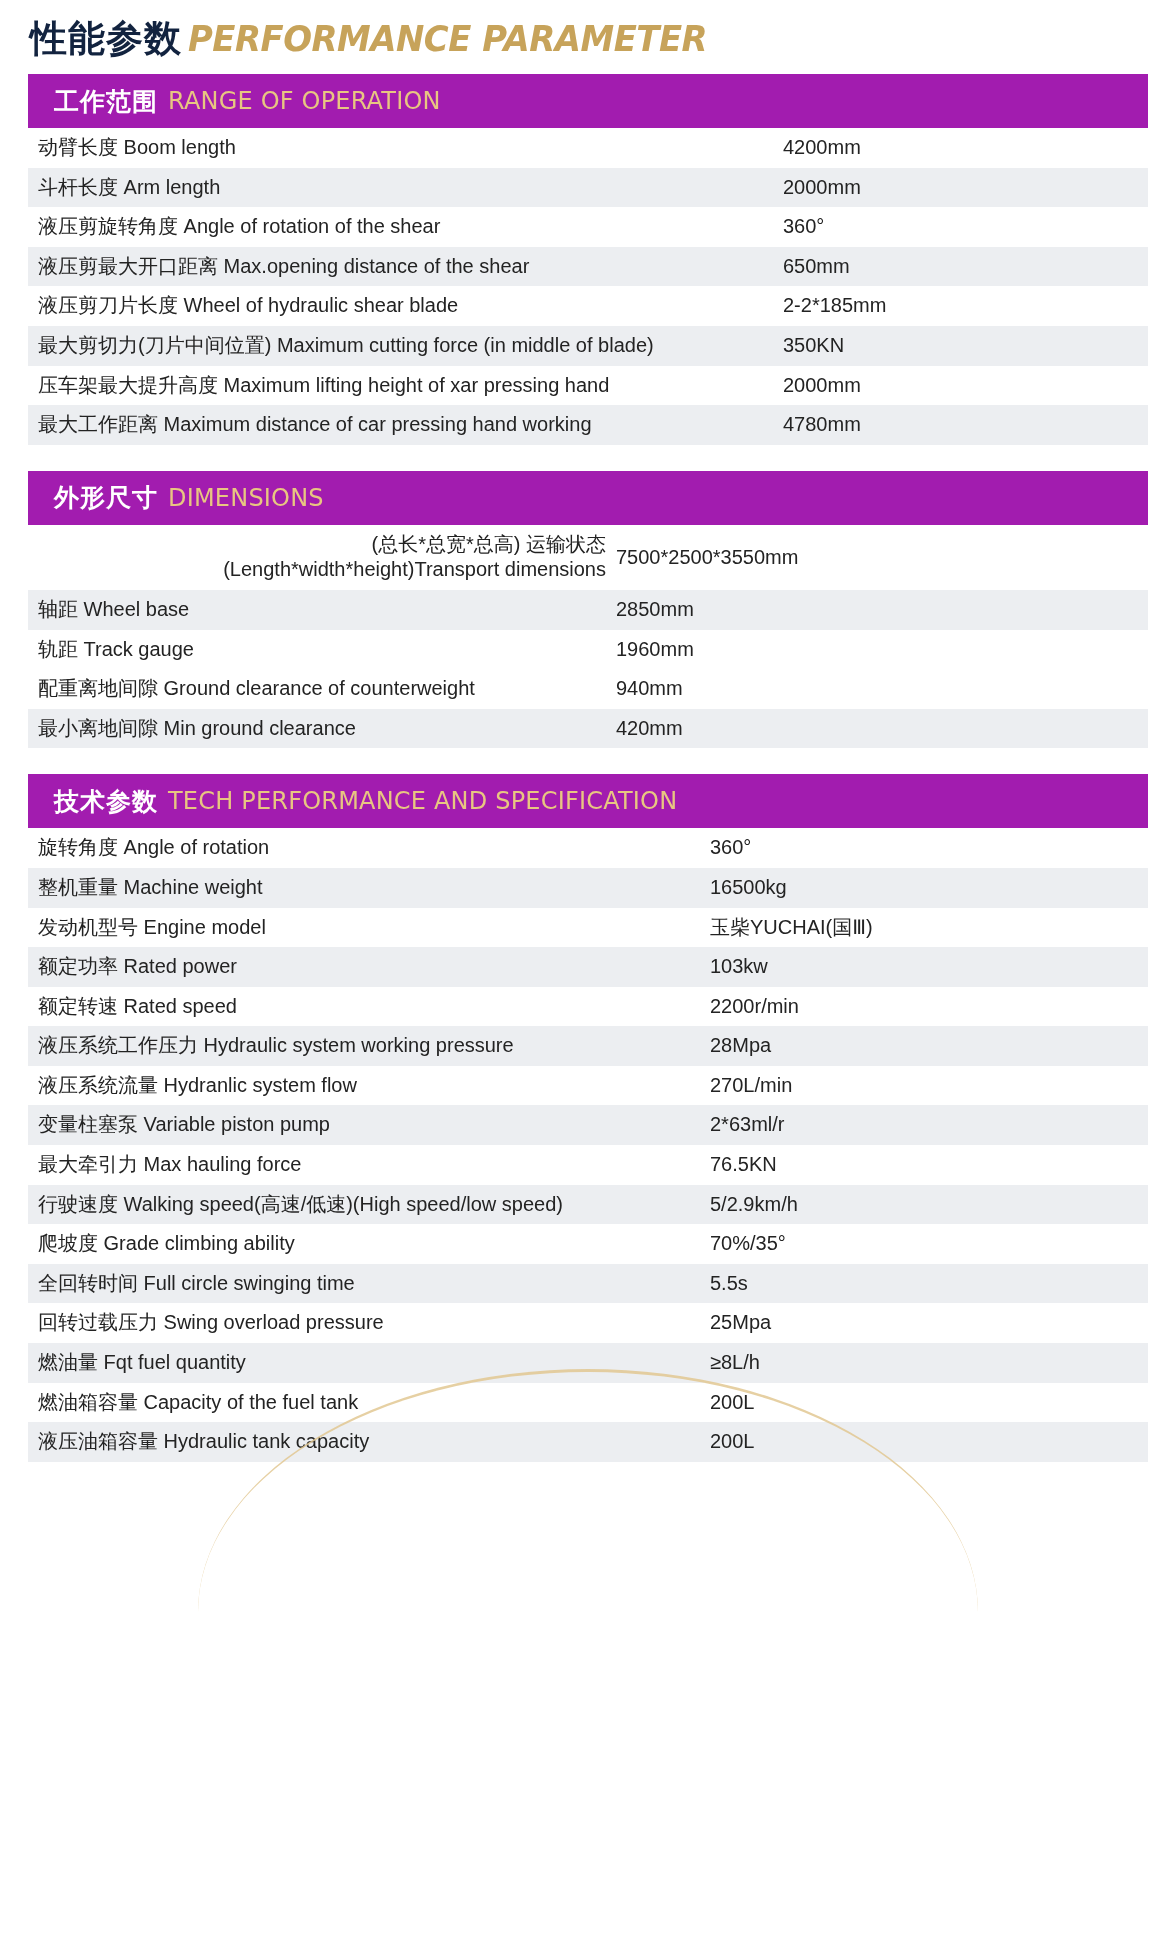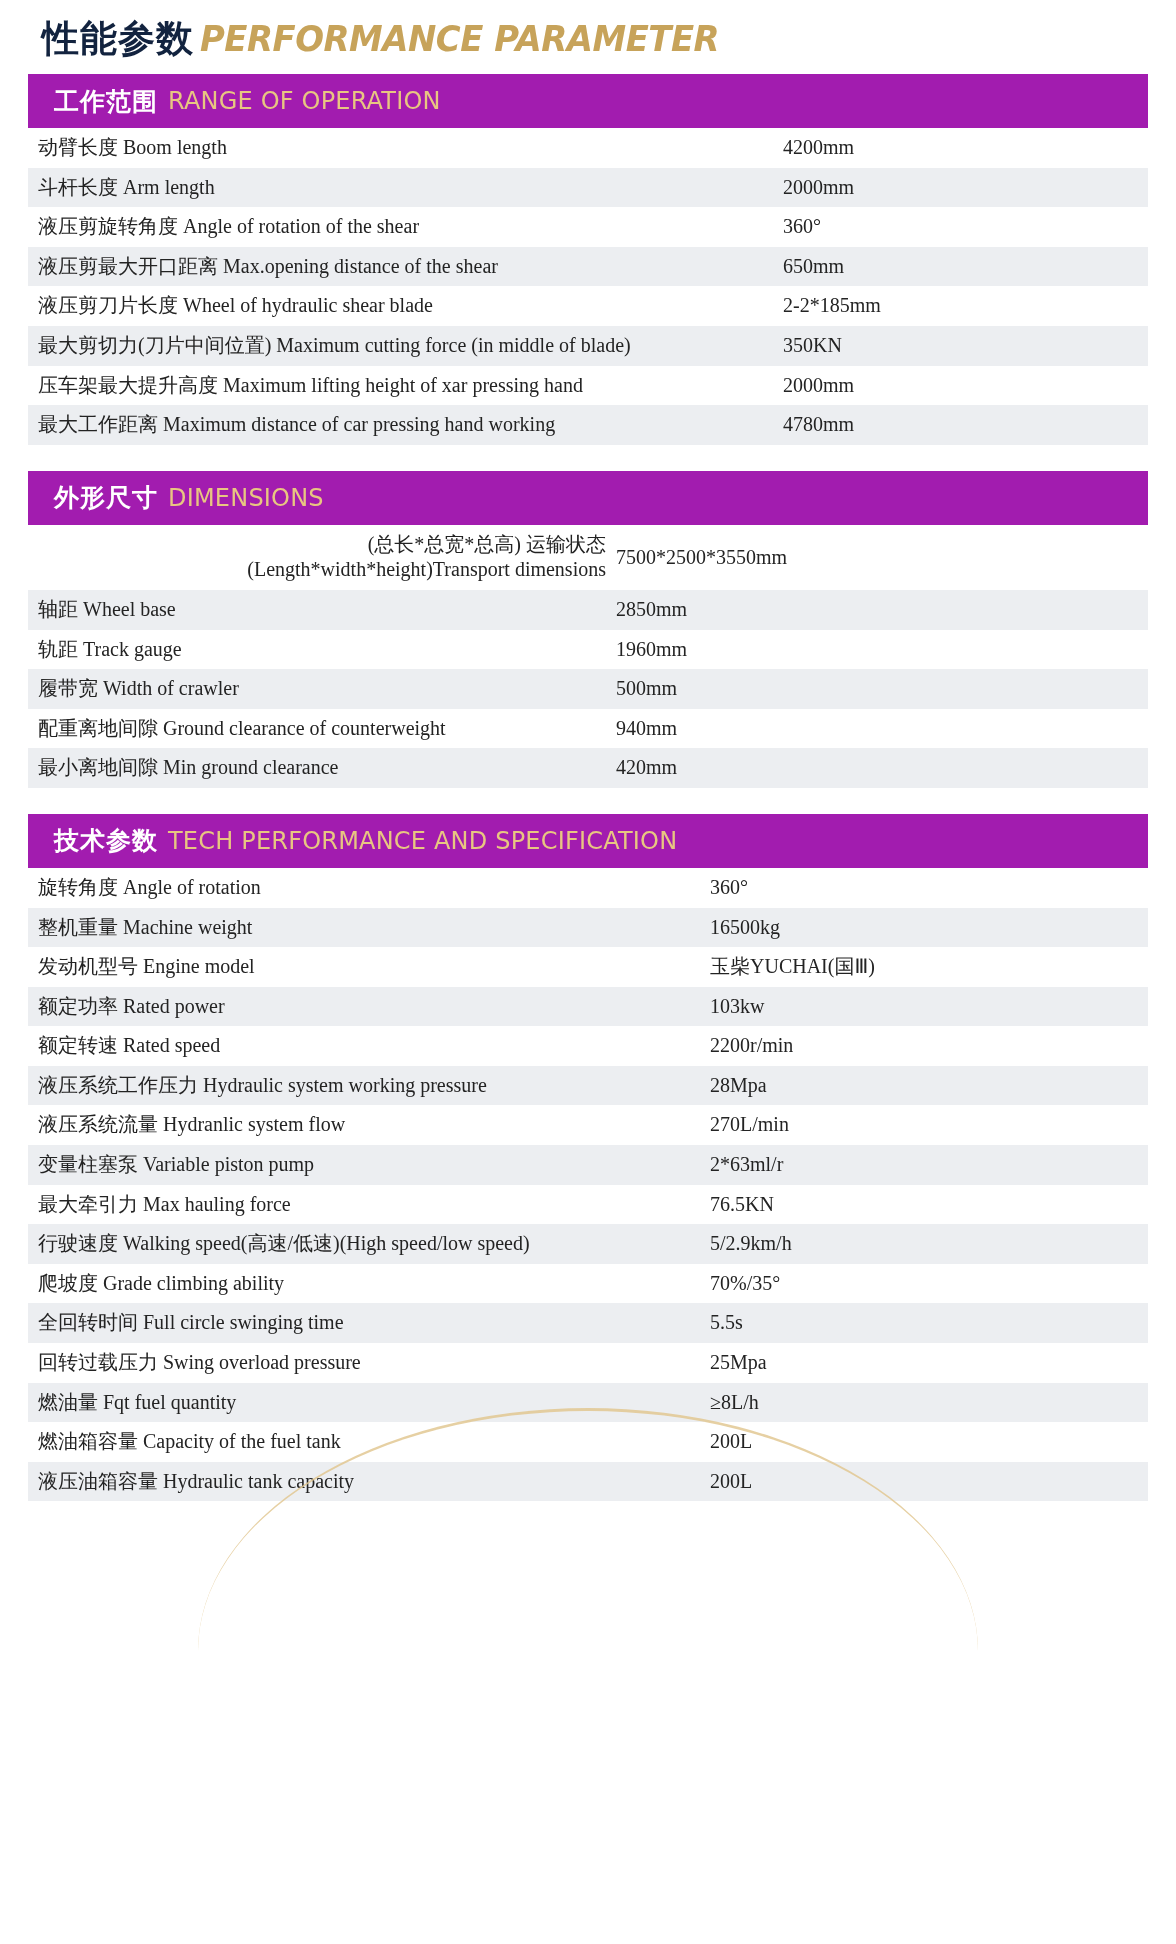"性能参数" .doc-title { margin-left: 14px -> 2px }
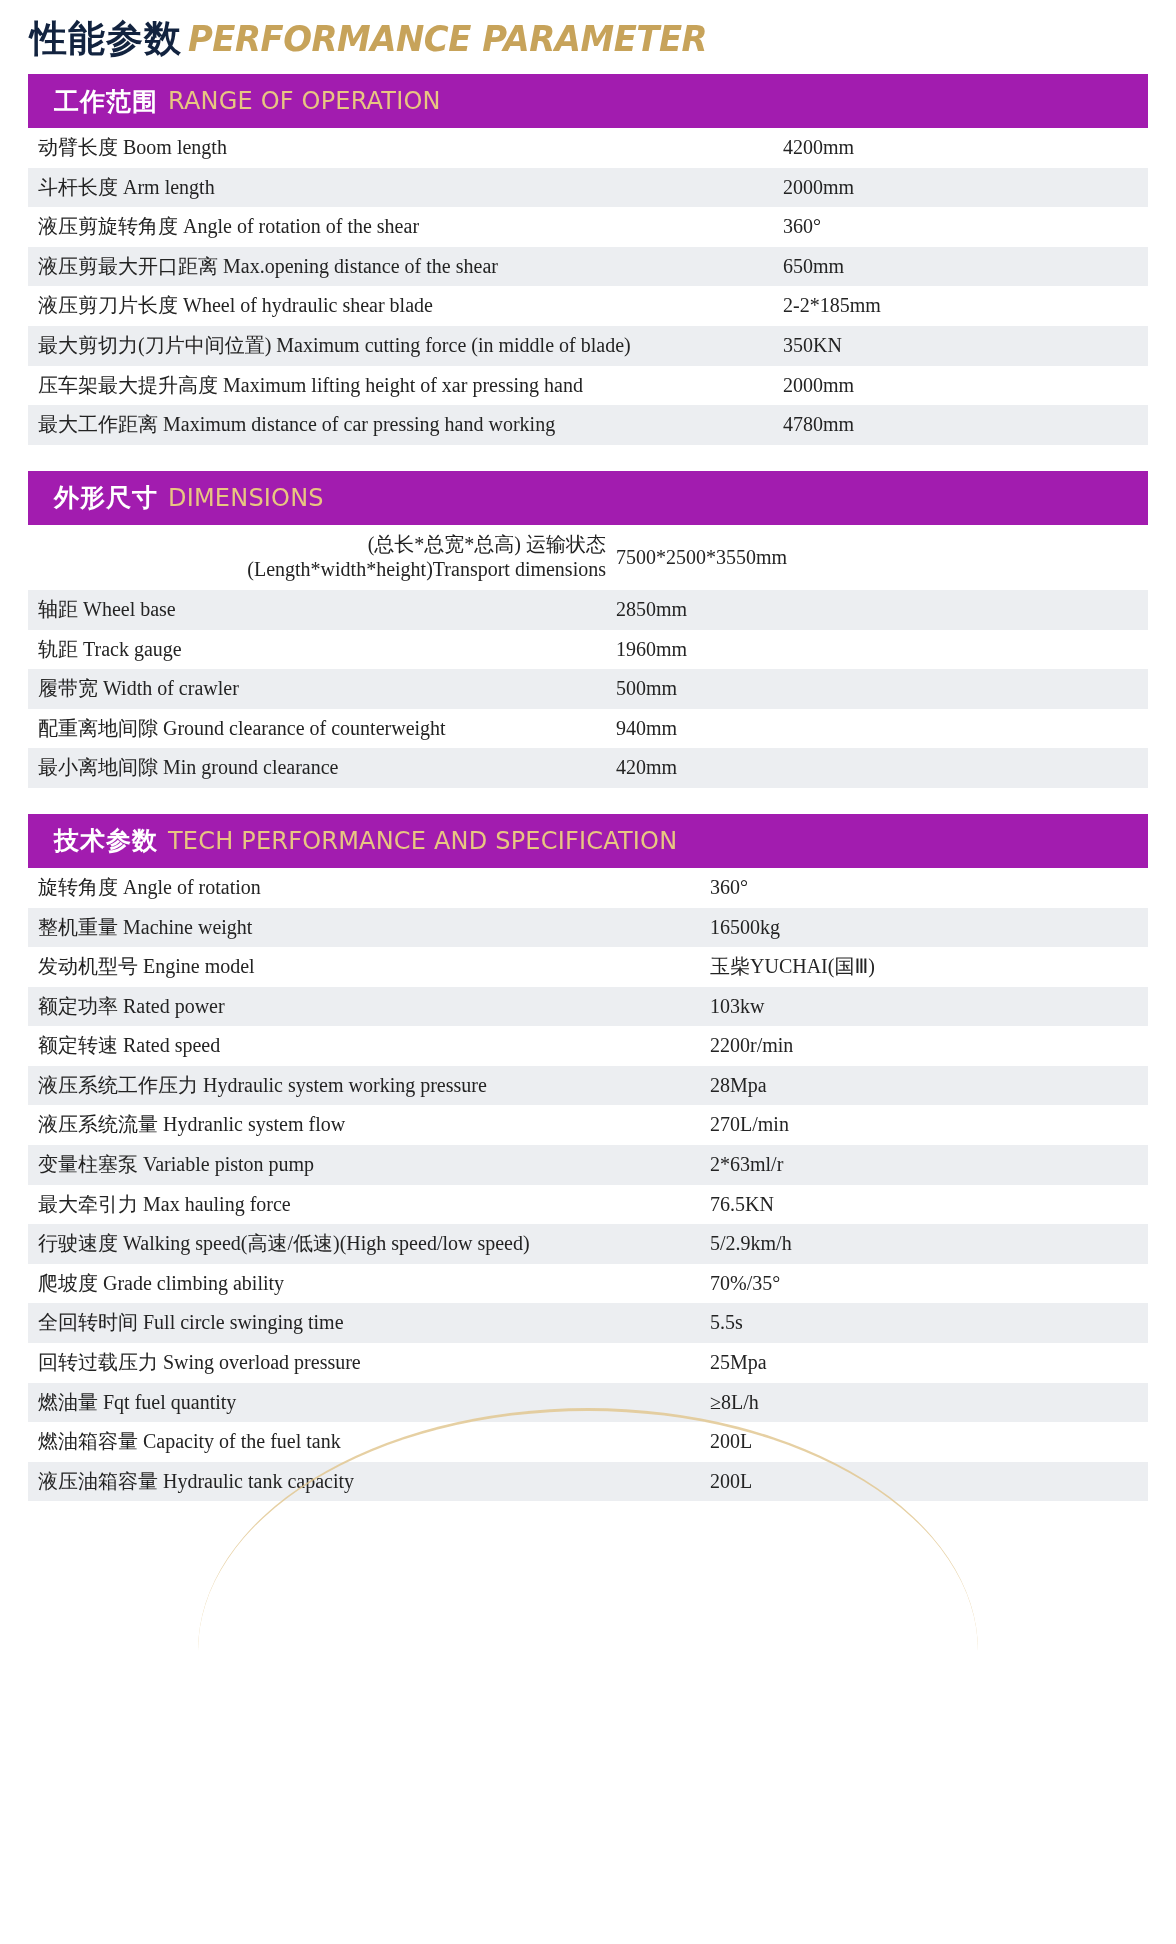"动臂长度 Boom length" table.spec { font-family: Liberation Serif, serif -> none }
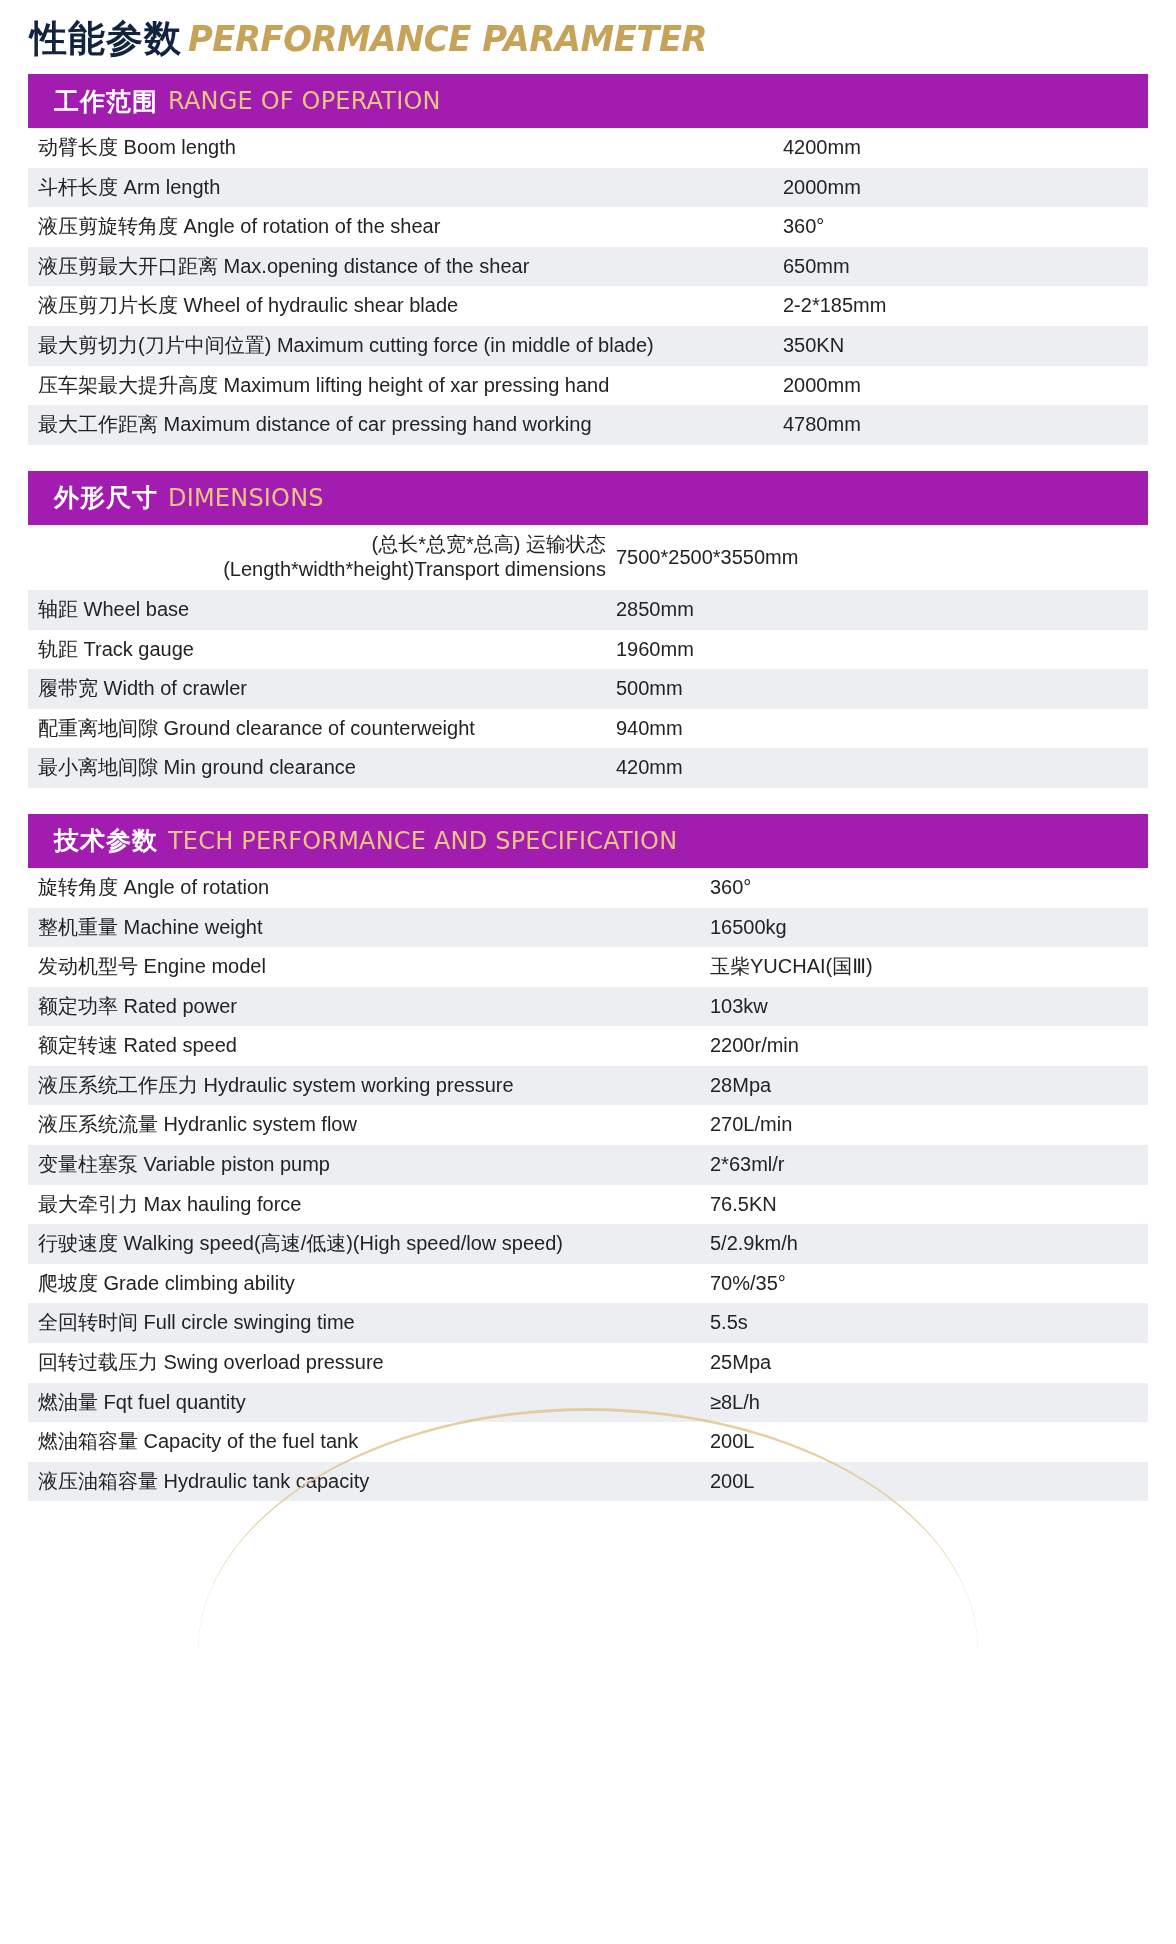"履带宽 Width of crawler" tr.alt { html: <tr> <td>履带宽 Width of crawler</td> <td>500mm</td> </tr> -> none }
